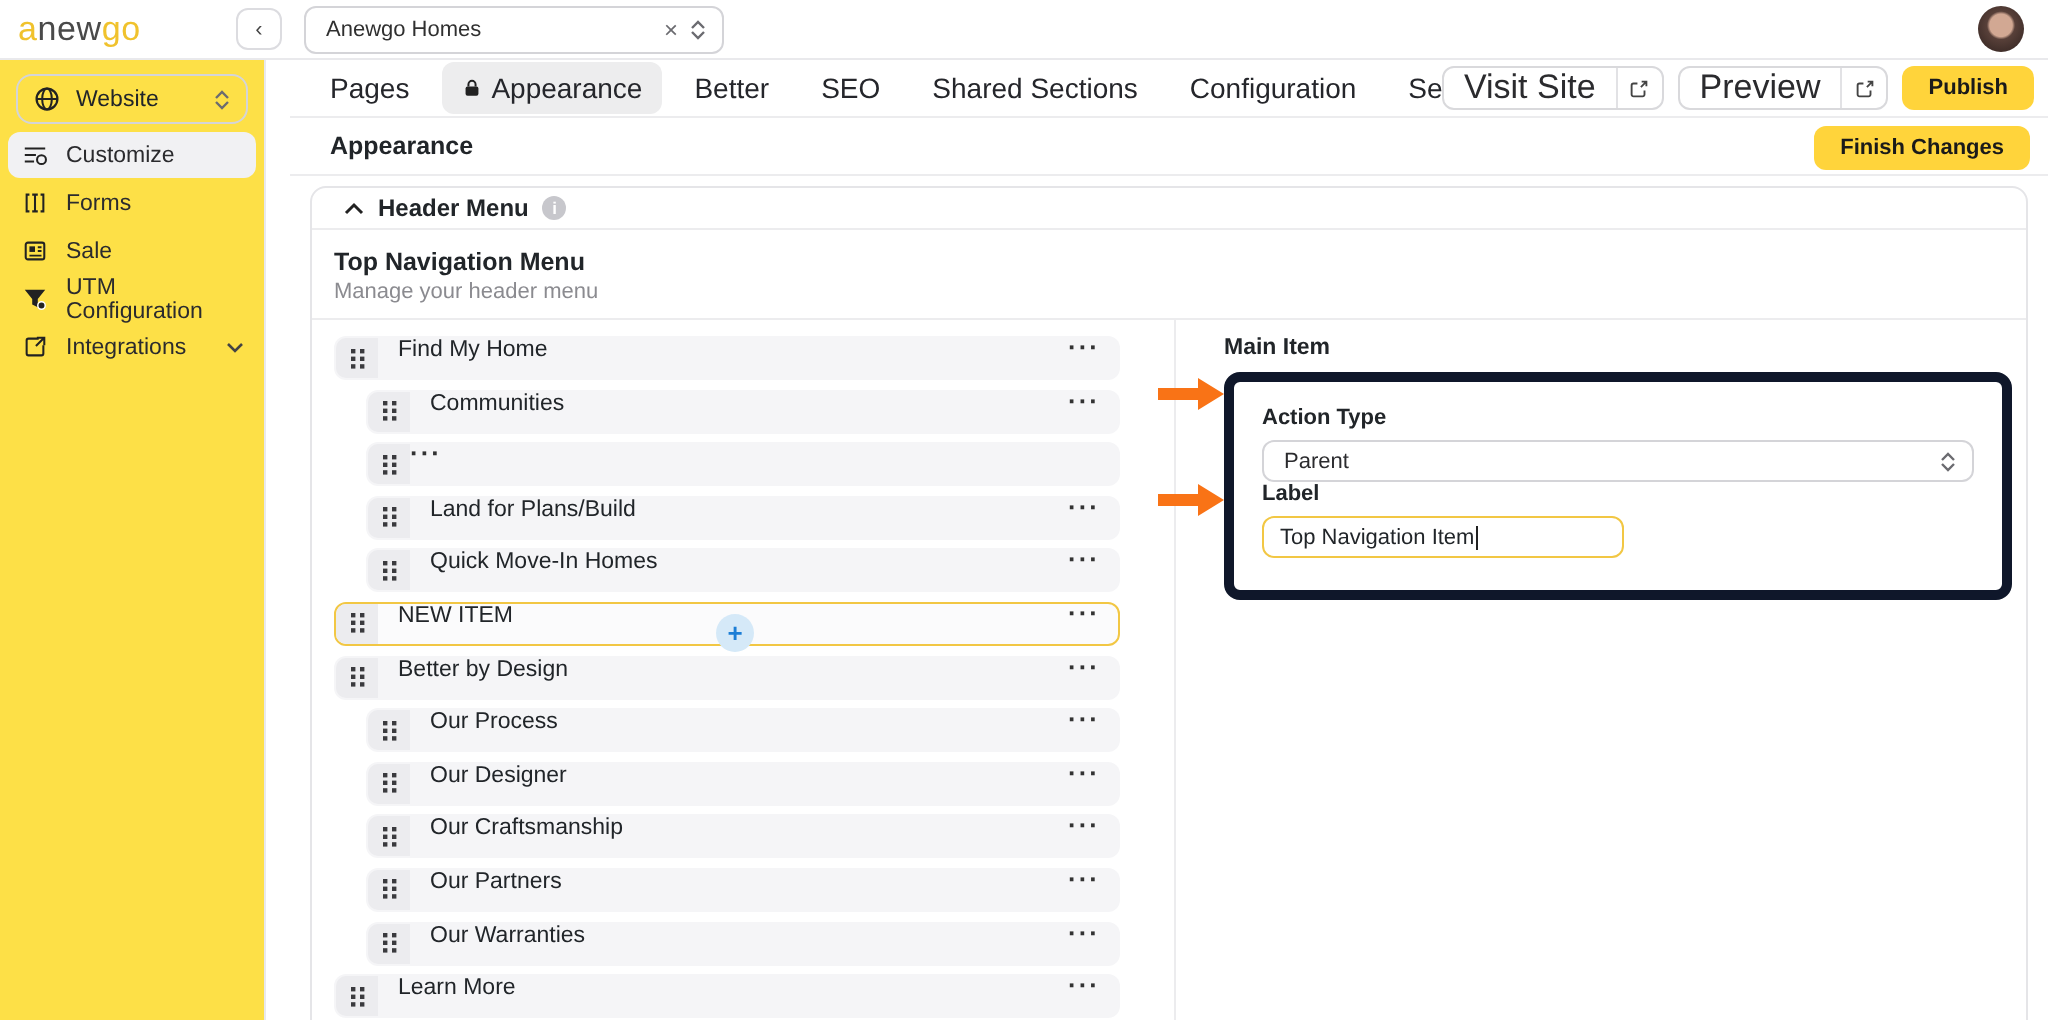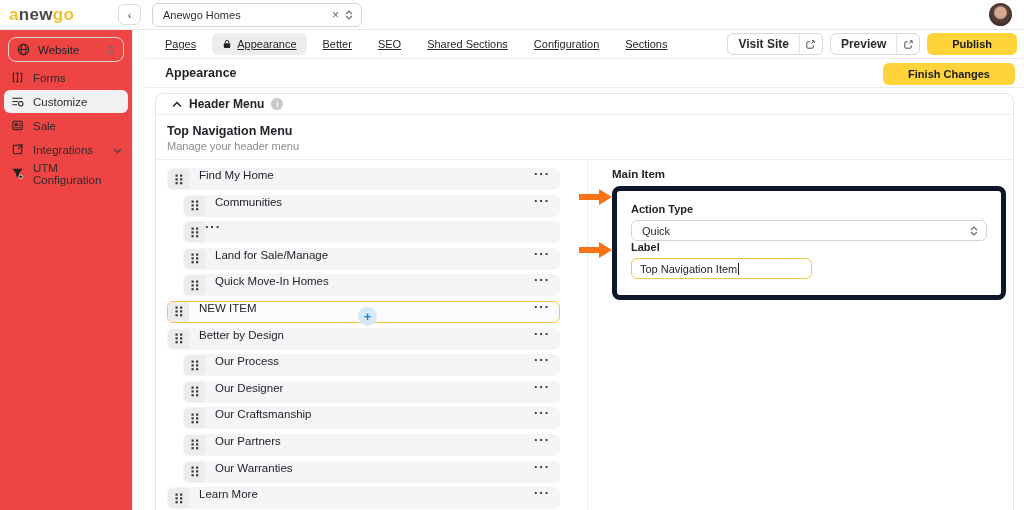"anewgo" #logo { font-weight: 700 -> 400 }
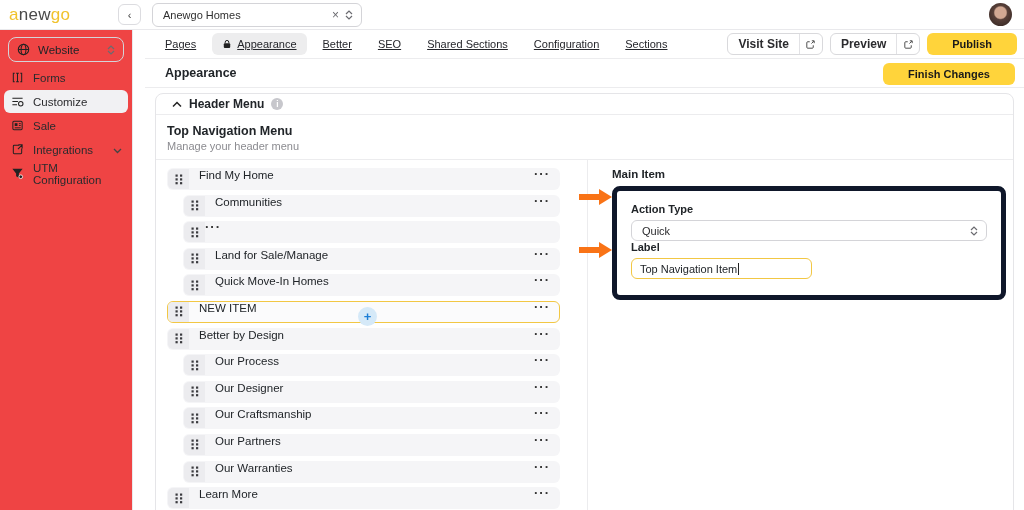"Website" #sidebar { background: #ef4444 -> #fde047 }
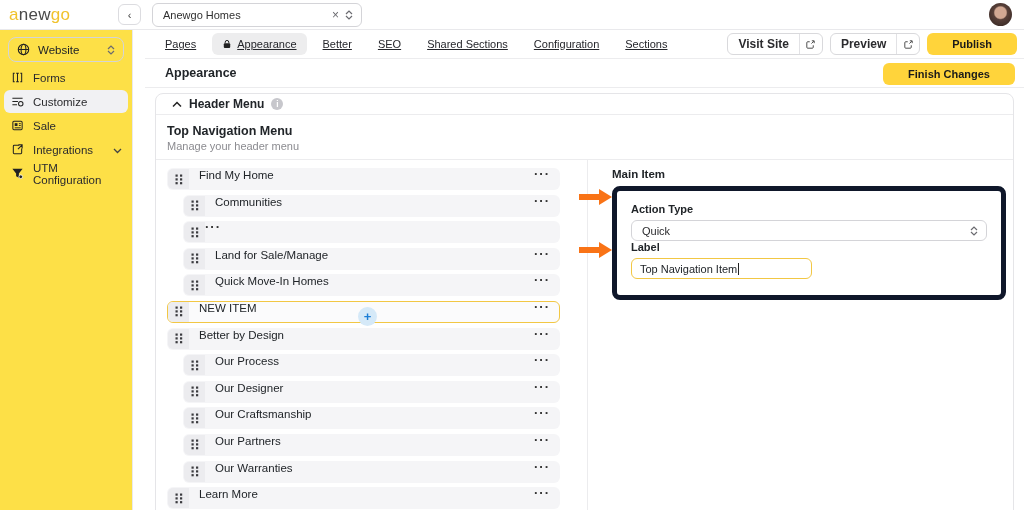"Pages" .tab { font-size: 11px -> 14px; text-decoration: underline -> none }
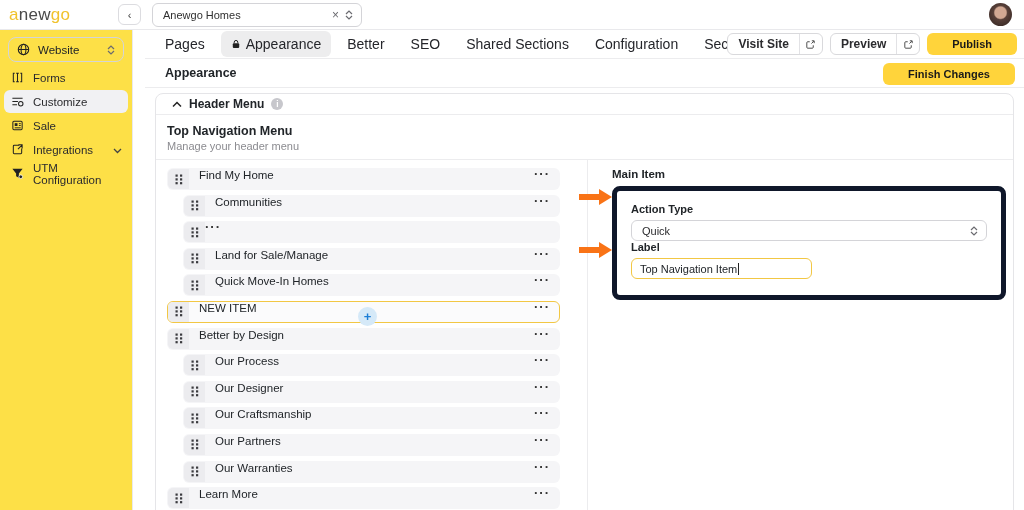"Visit Site" .split-btn .lab { font-size: 12px -> 17px; font-weight: 700 -> 400 }
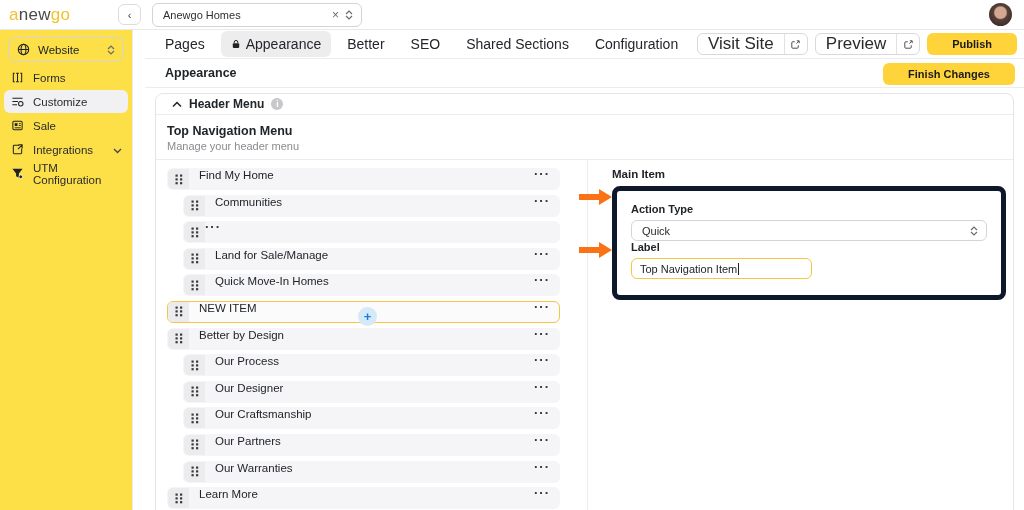"Publish" .btn-yellow { padding: 0 25px -> 0 13px }
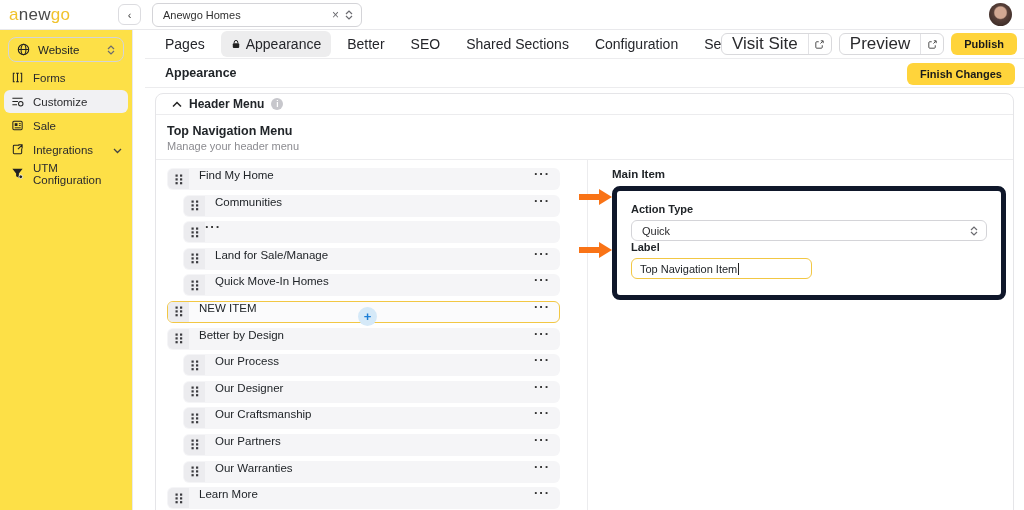"Forms" div.side-item { order: before "Customize" -> after "Customize" }
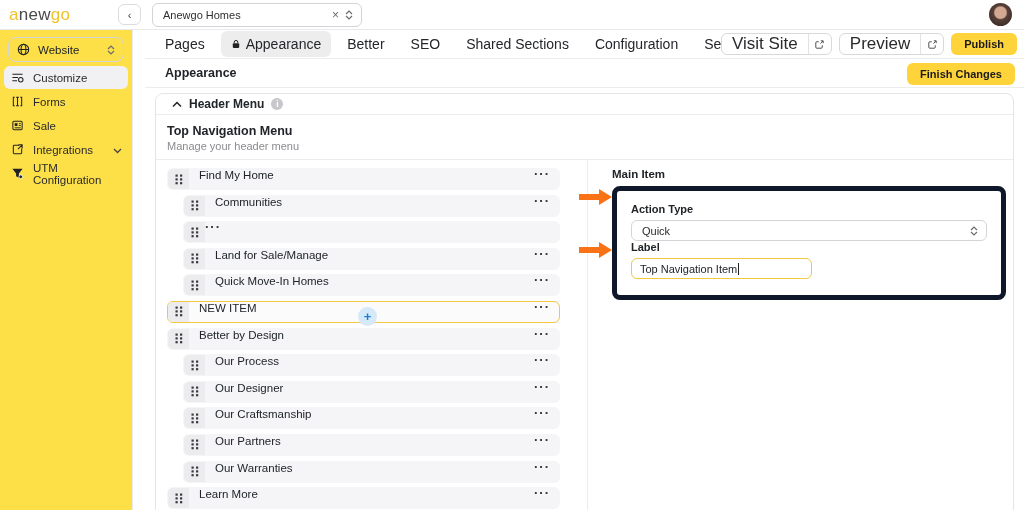"Integrations" div.side-item { order: before "UTM Configuration" -> after "UTM Configuration" }
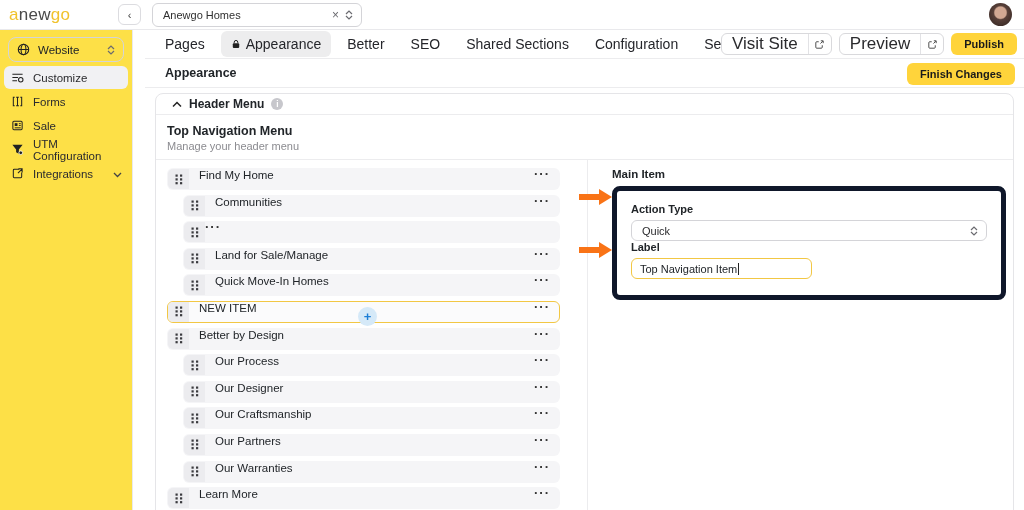"Quick" span.grow { text: Quick -> Parent }
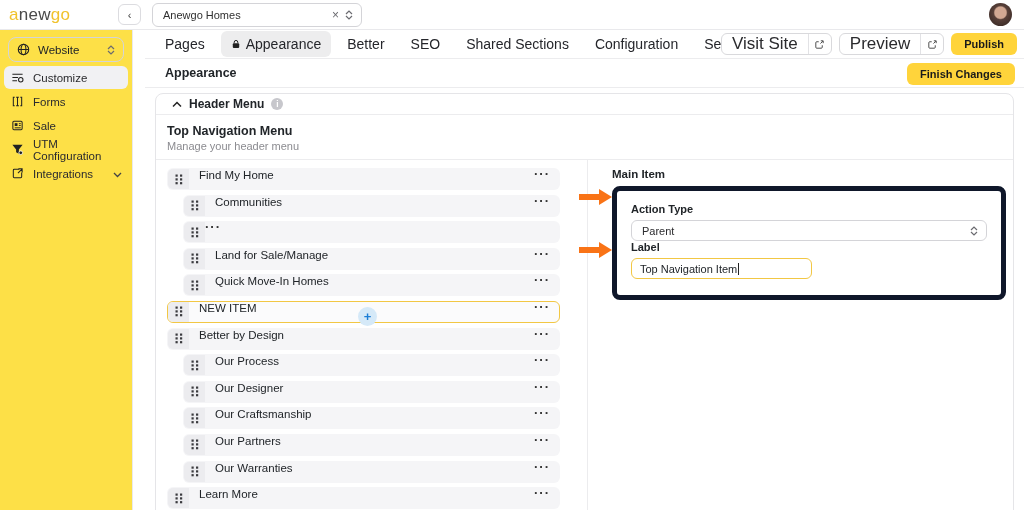"Land for Sale/Manage" span.lbl { text: Sale/Manage -> Plans/Build }
